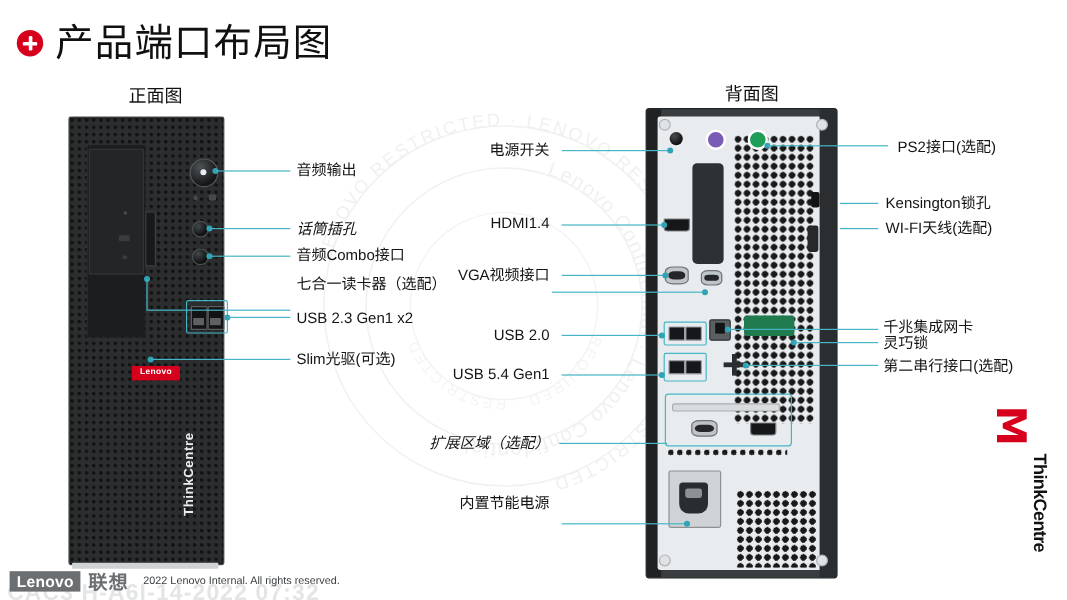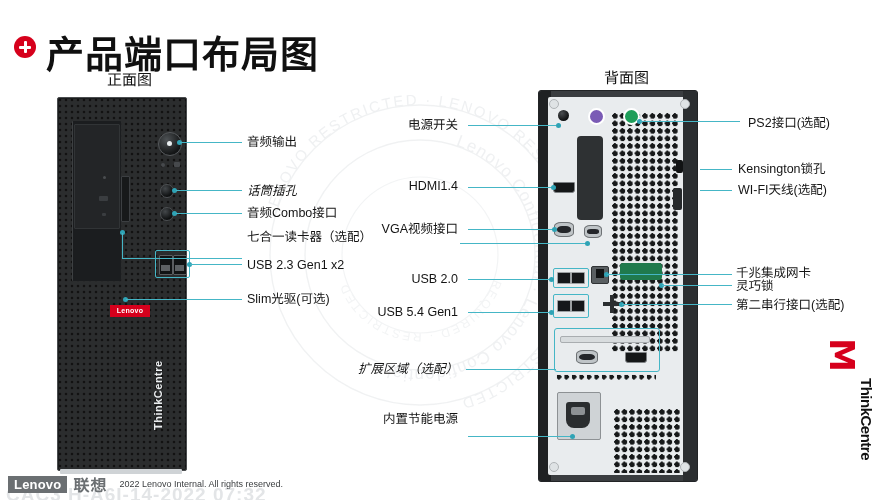"产品端口布局图" .title-text { font-size: 38px -> 32px; font-weight: 700 -> 400; margin-top: 16px -> none }
